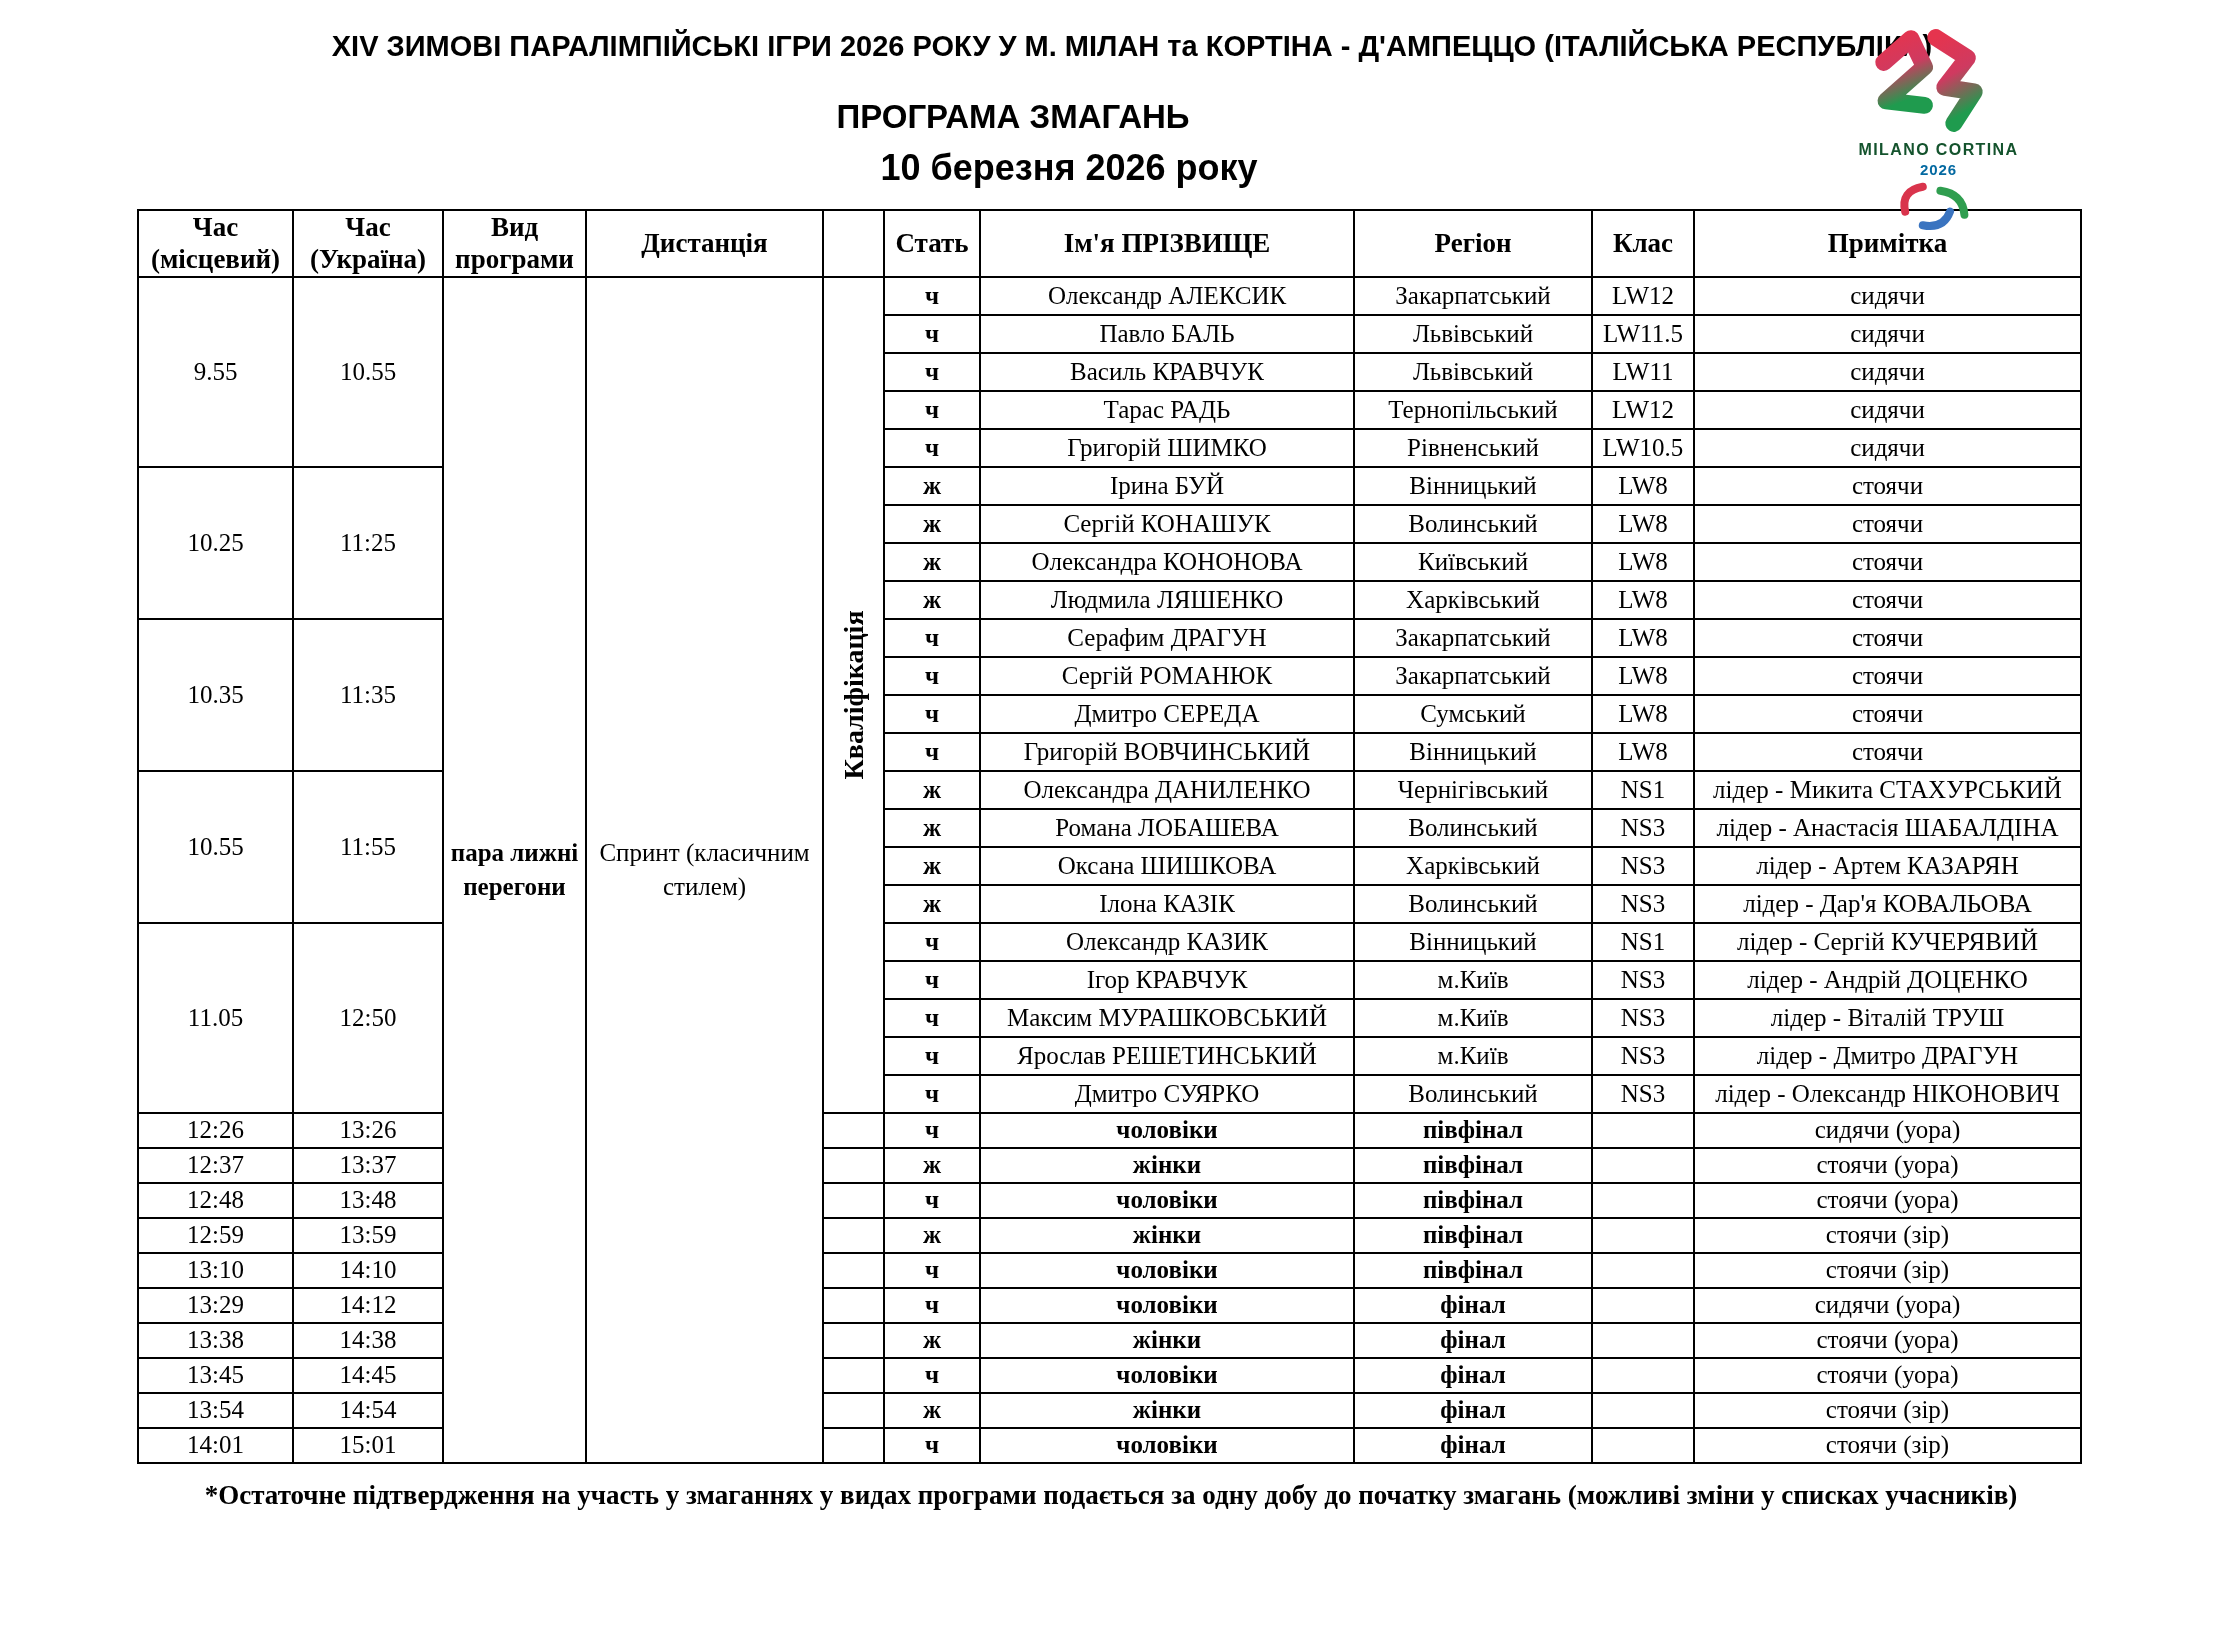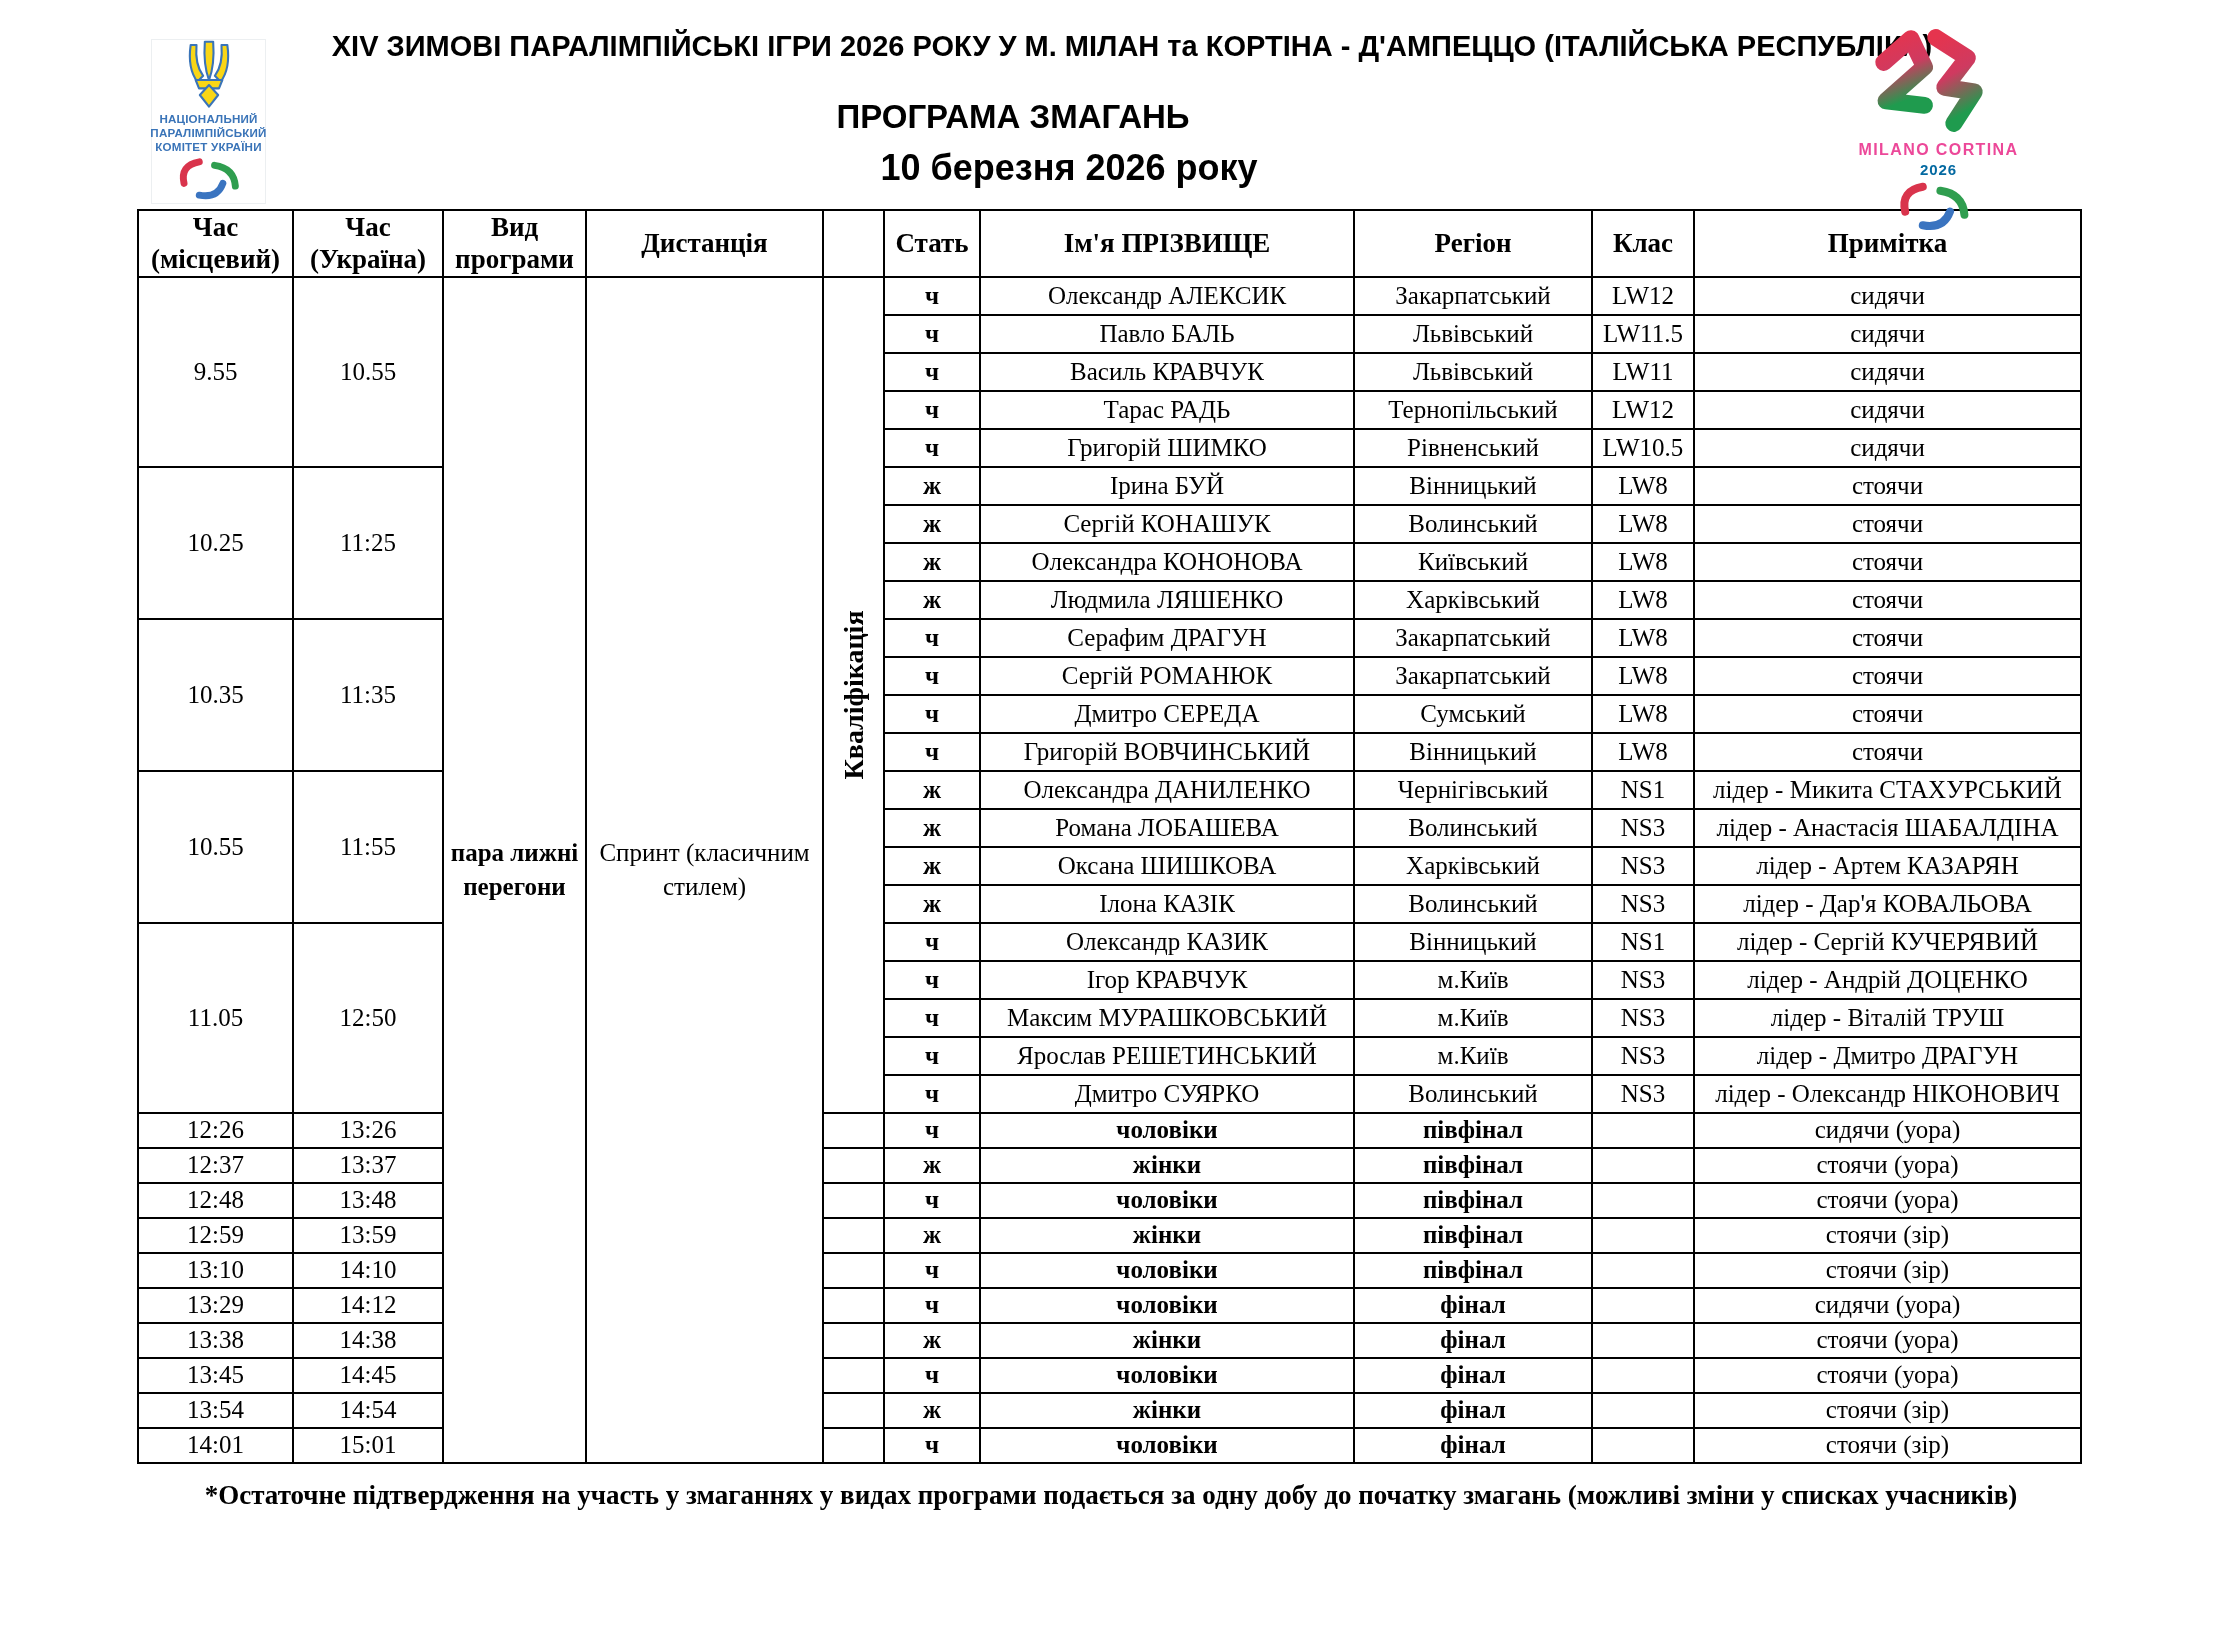"НАЦІОНАЛЬНИЙ" div.npc-card { html: <div> <svg> <g> <path></path> <path></path> <path></path> <path></path> <path></path> </g> </svg> <div> <div>НАЦІОНАЛЬНИЙ</div> <div>ПАРАЛІМПІЙСЬКИЙ</div> <div>КОМІТЕТ УКРАЇНИ</div> </div> <svg> <g> <path></path> <path></path> <path></path> </g> </svg> </div> -> none }
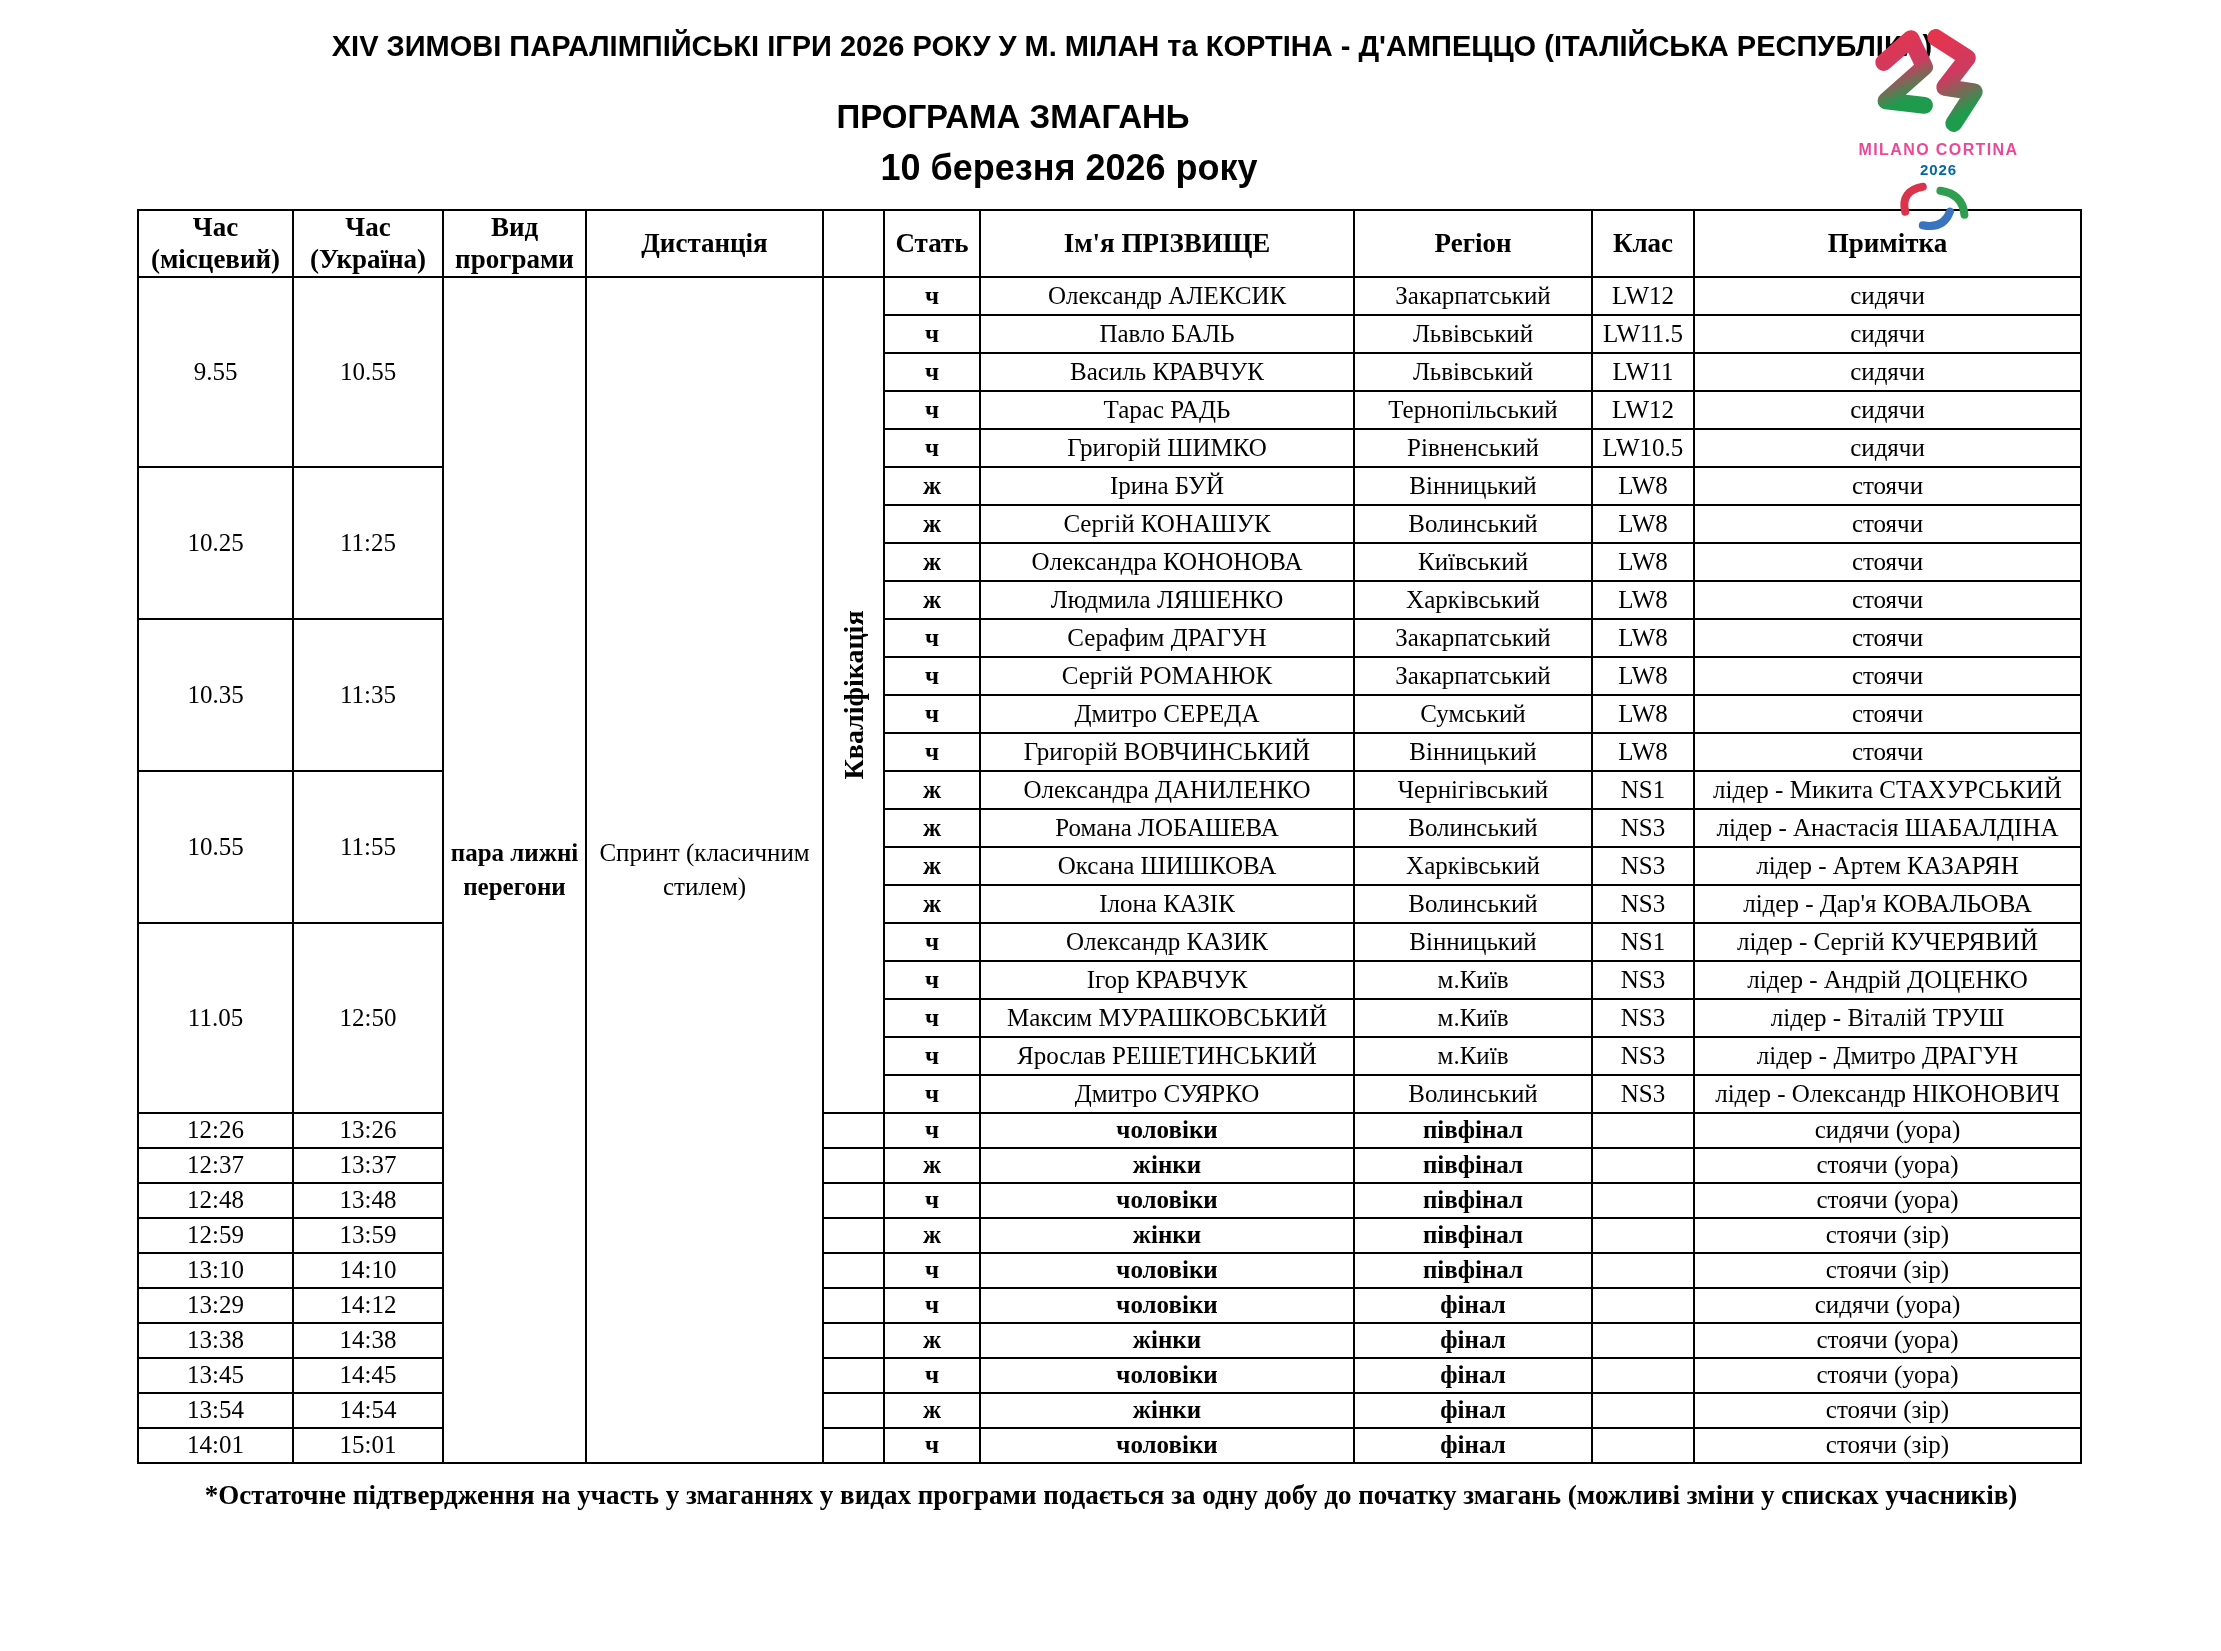"MILANO CORTINA" .mc-name { color: #ec4899 -> #14532d }
